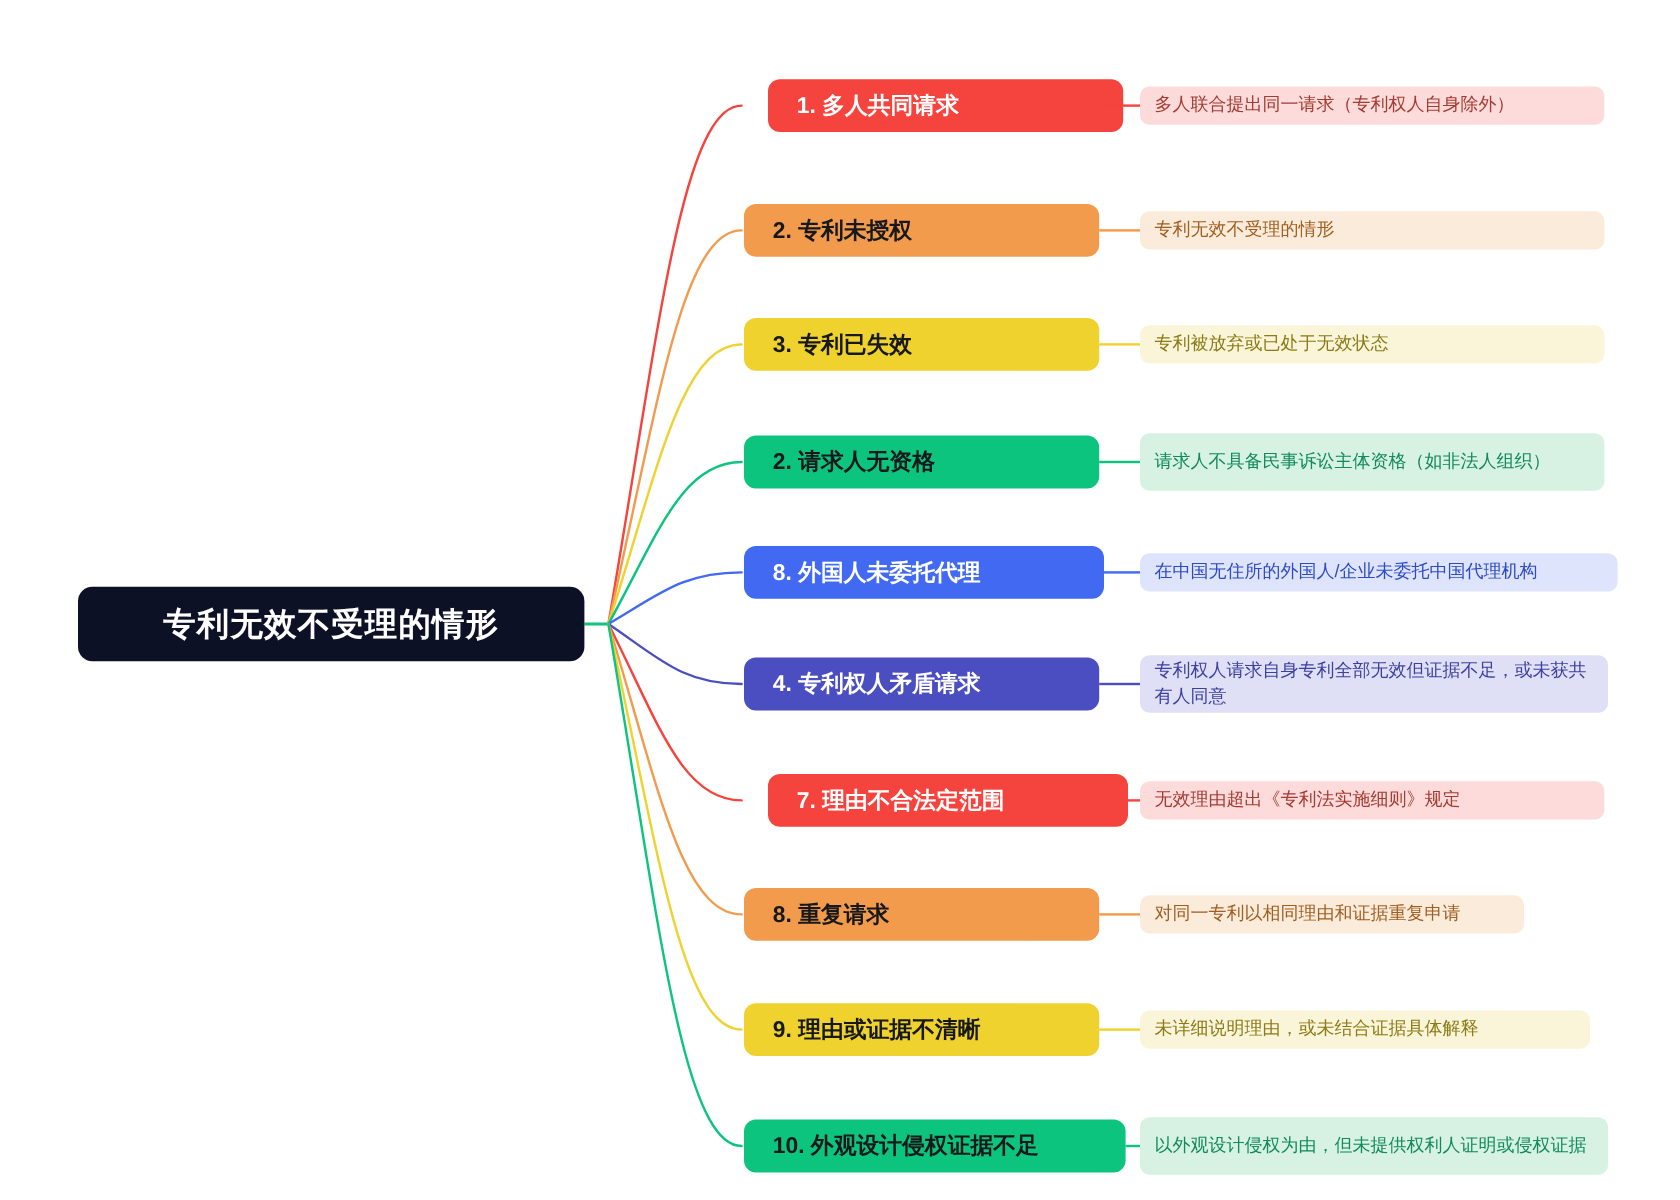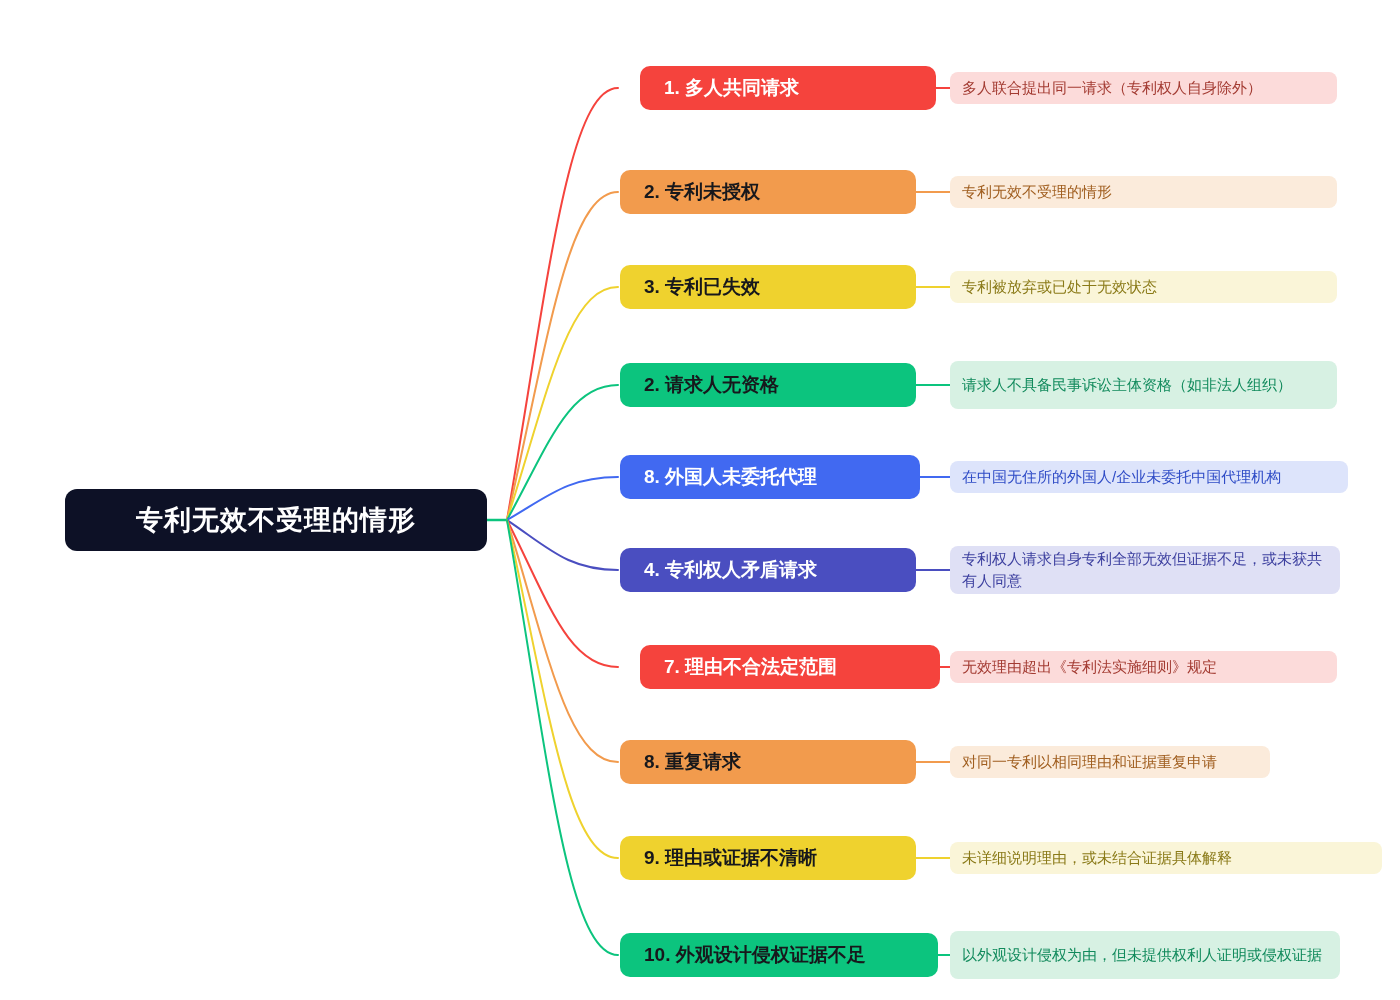"未详细说明理由，或未结合证据具体解释" div.desc-box { width: 432px -> 375px }
